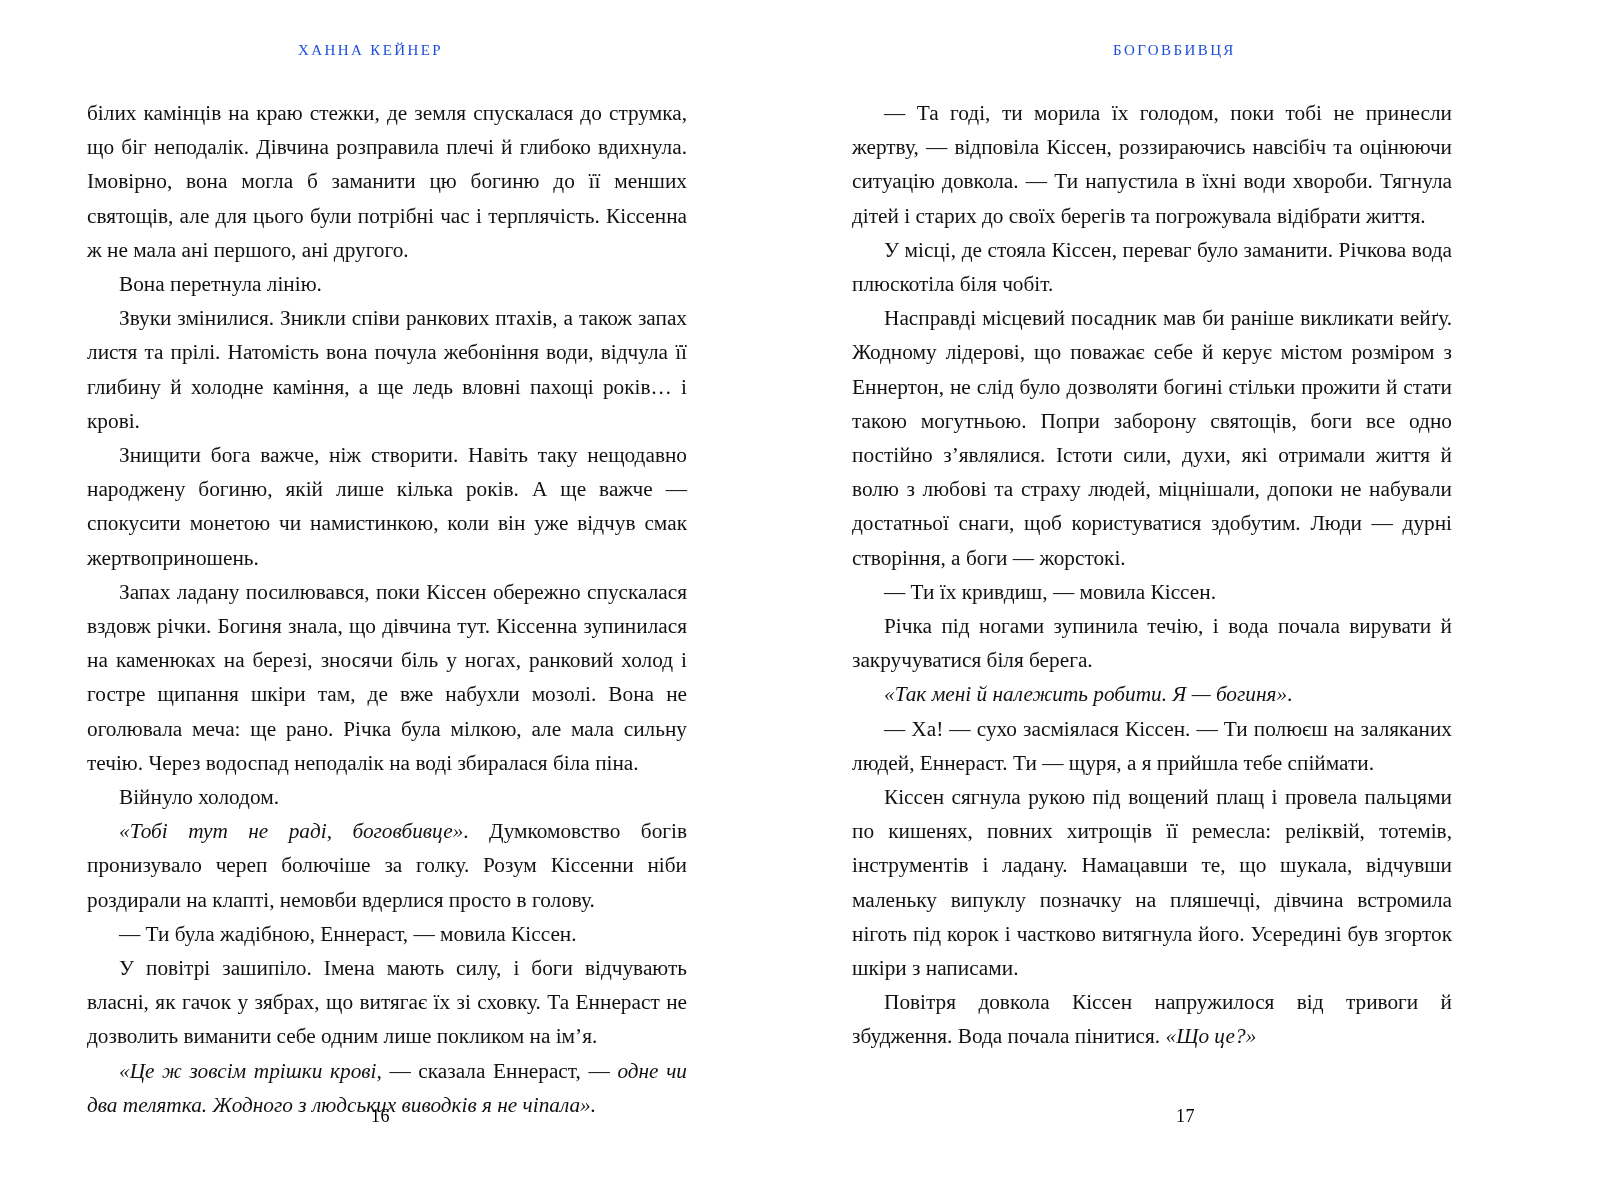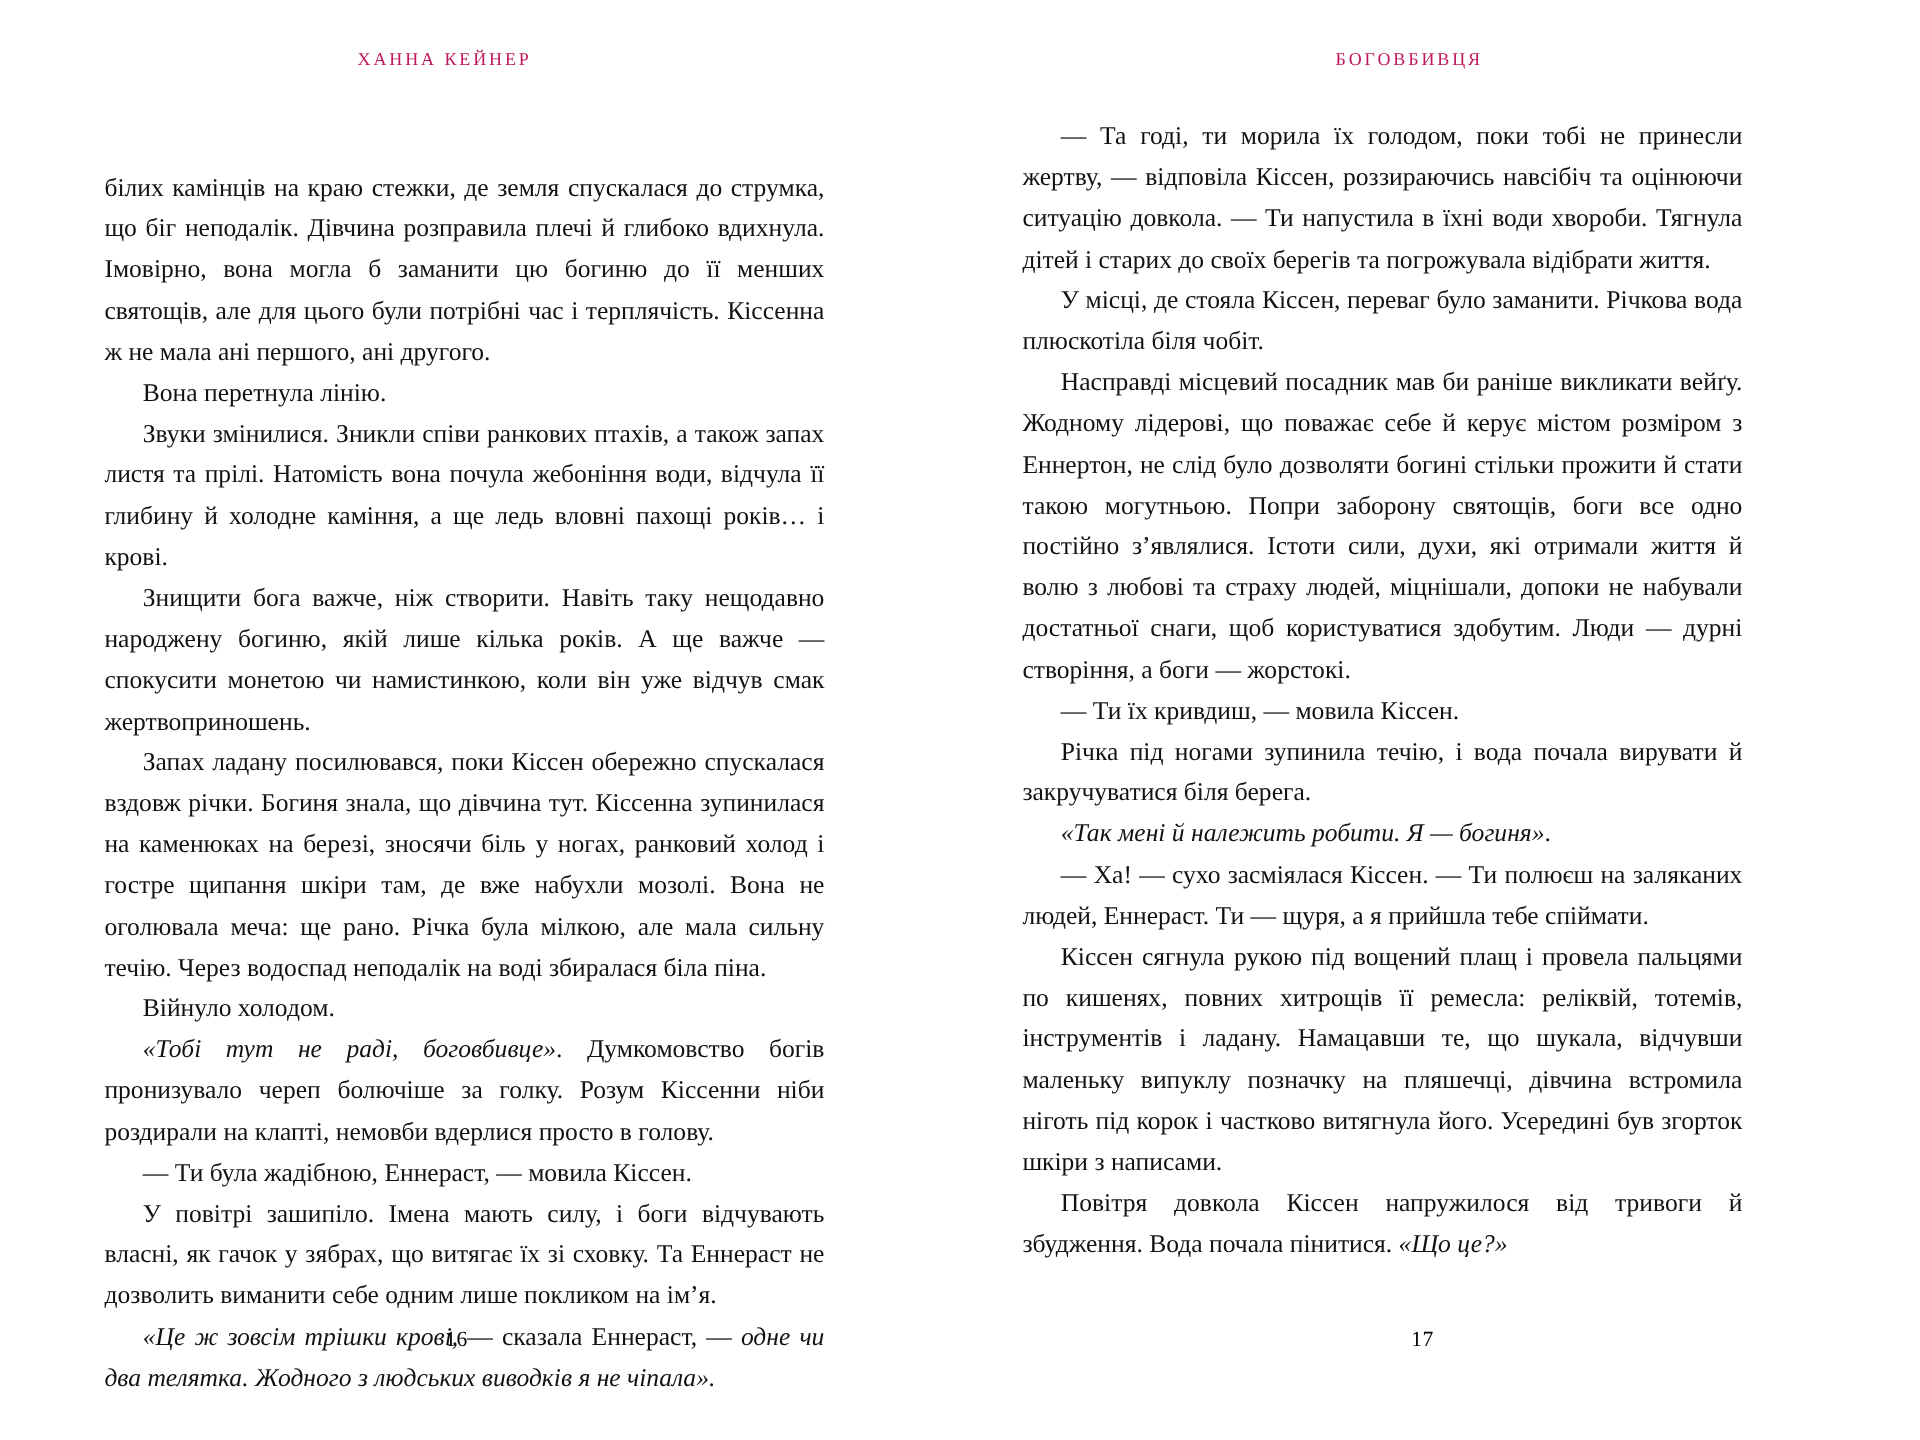"ХАННА КЕЙНЕР" .running-head { color: #be185d -> #1d4ed8 }
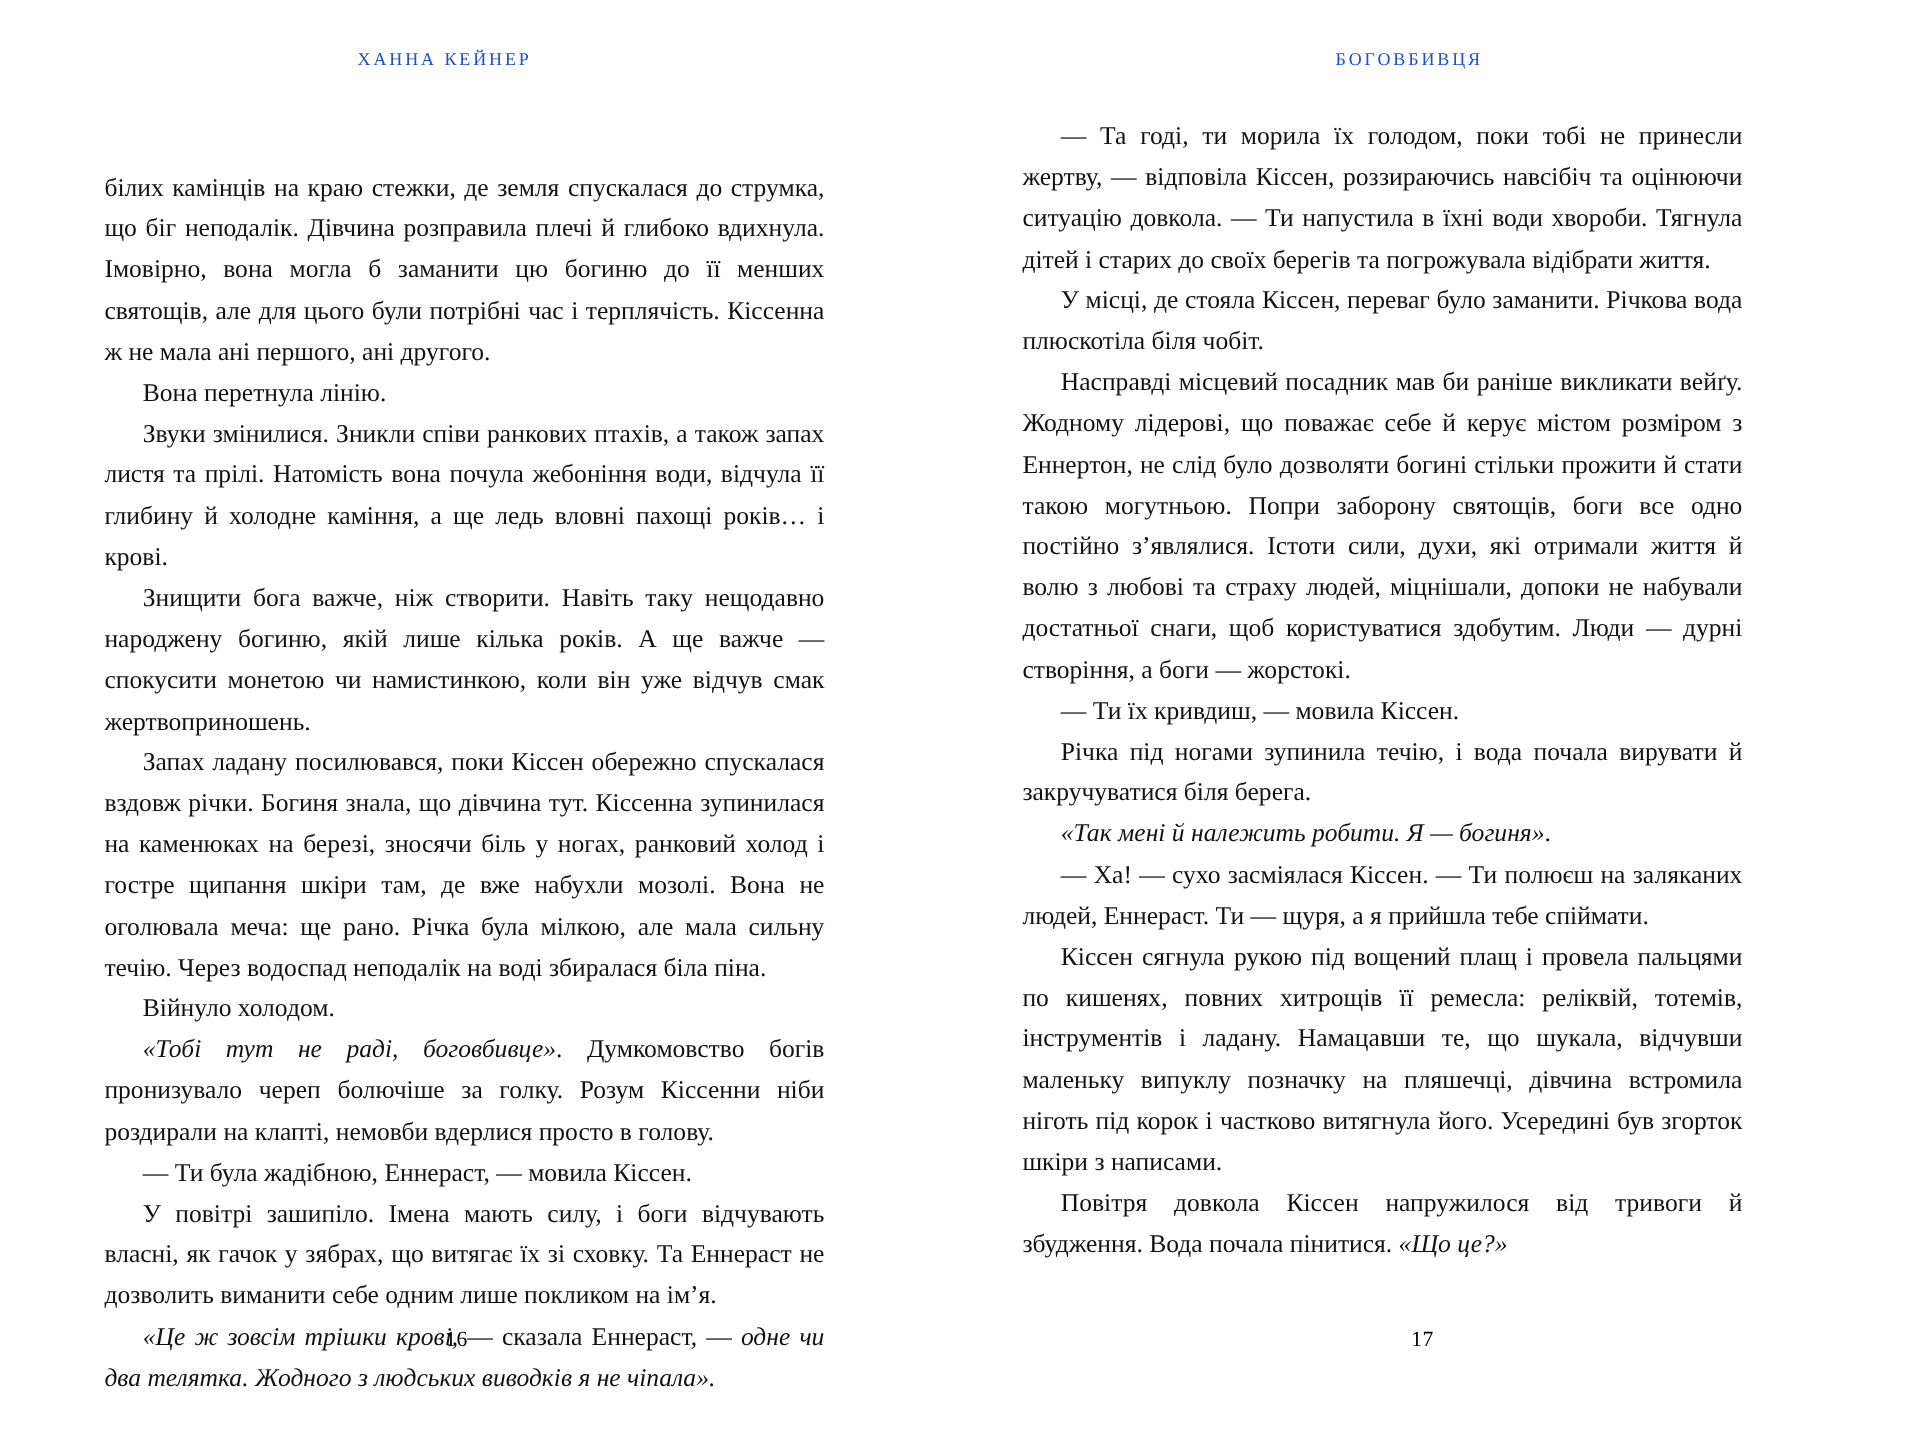"білих камінців на краю стежки," .page.verso { margin-top: 43px -> none }
